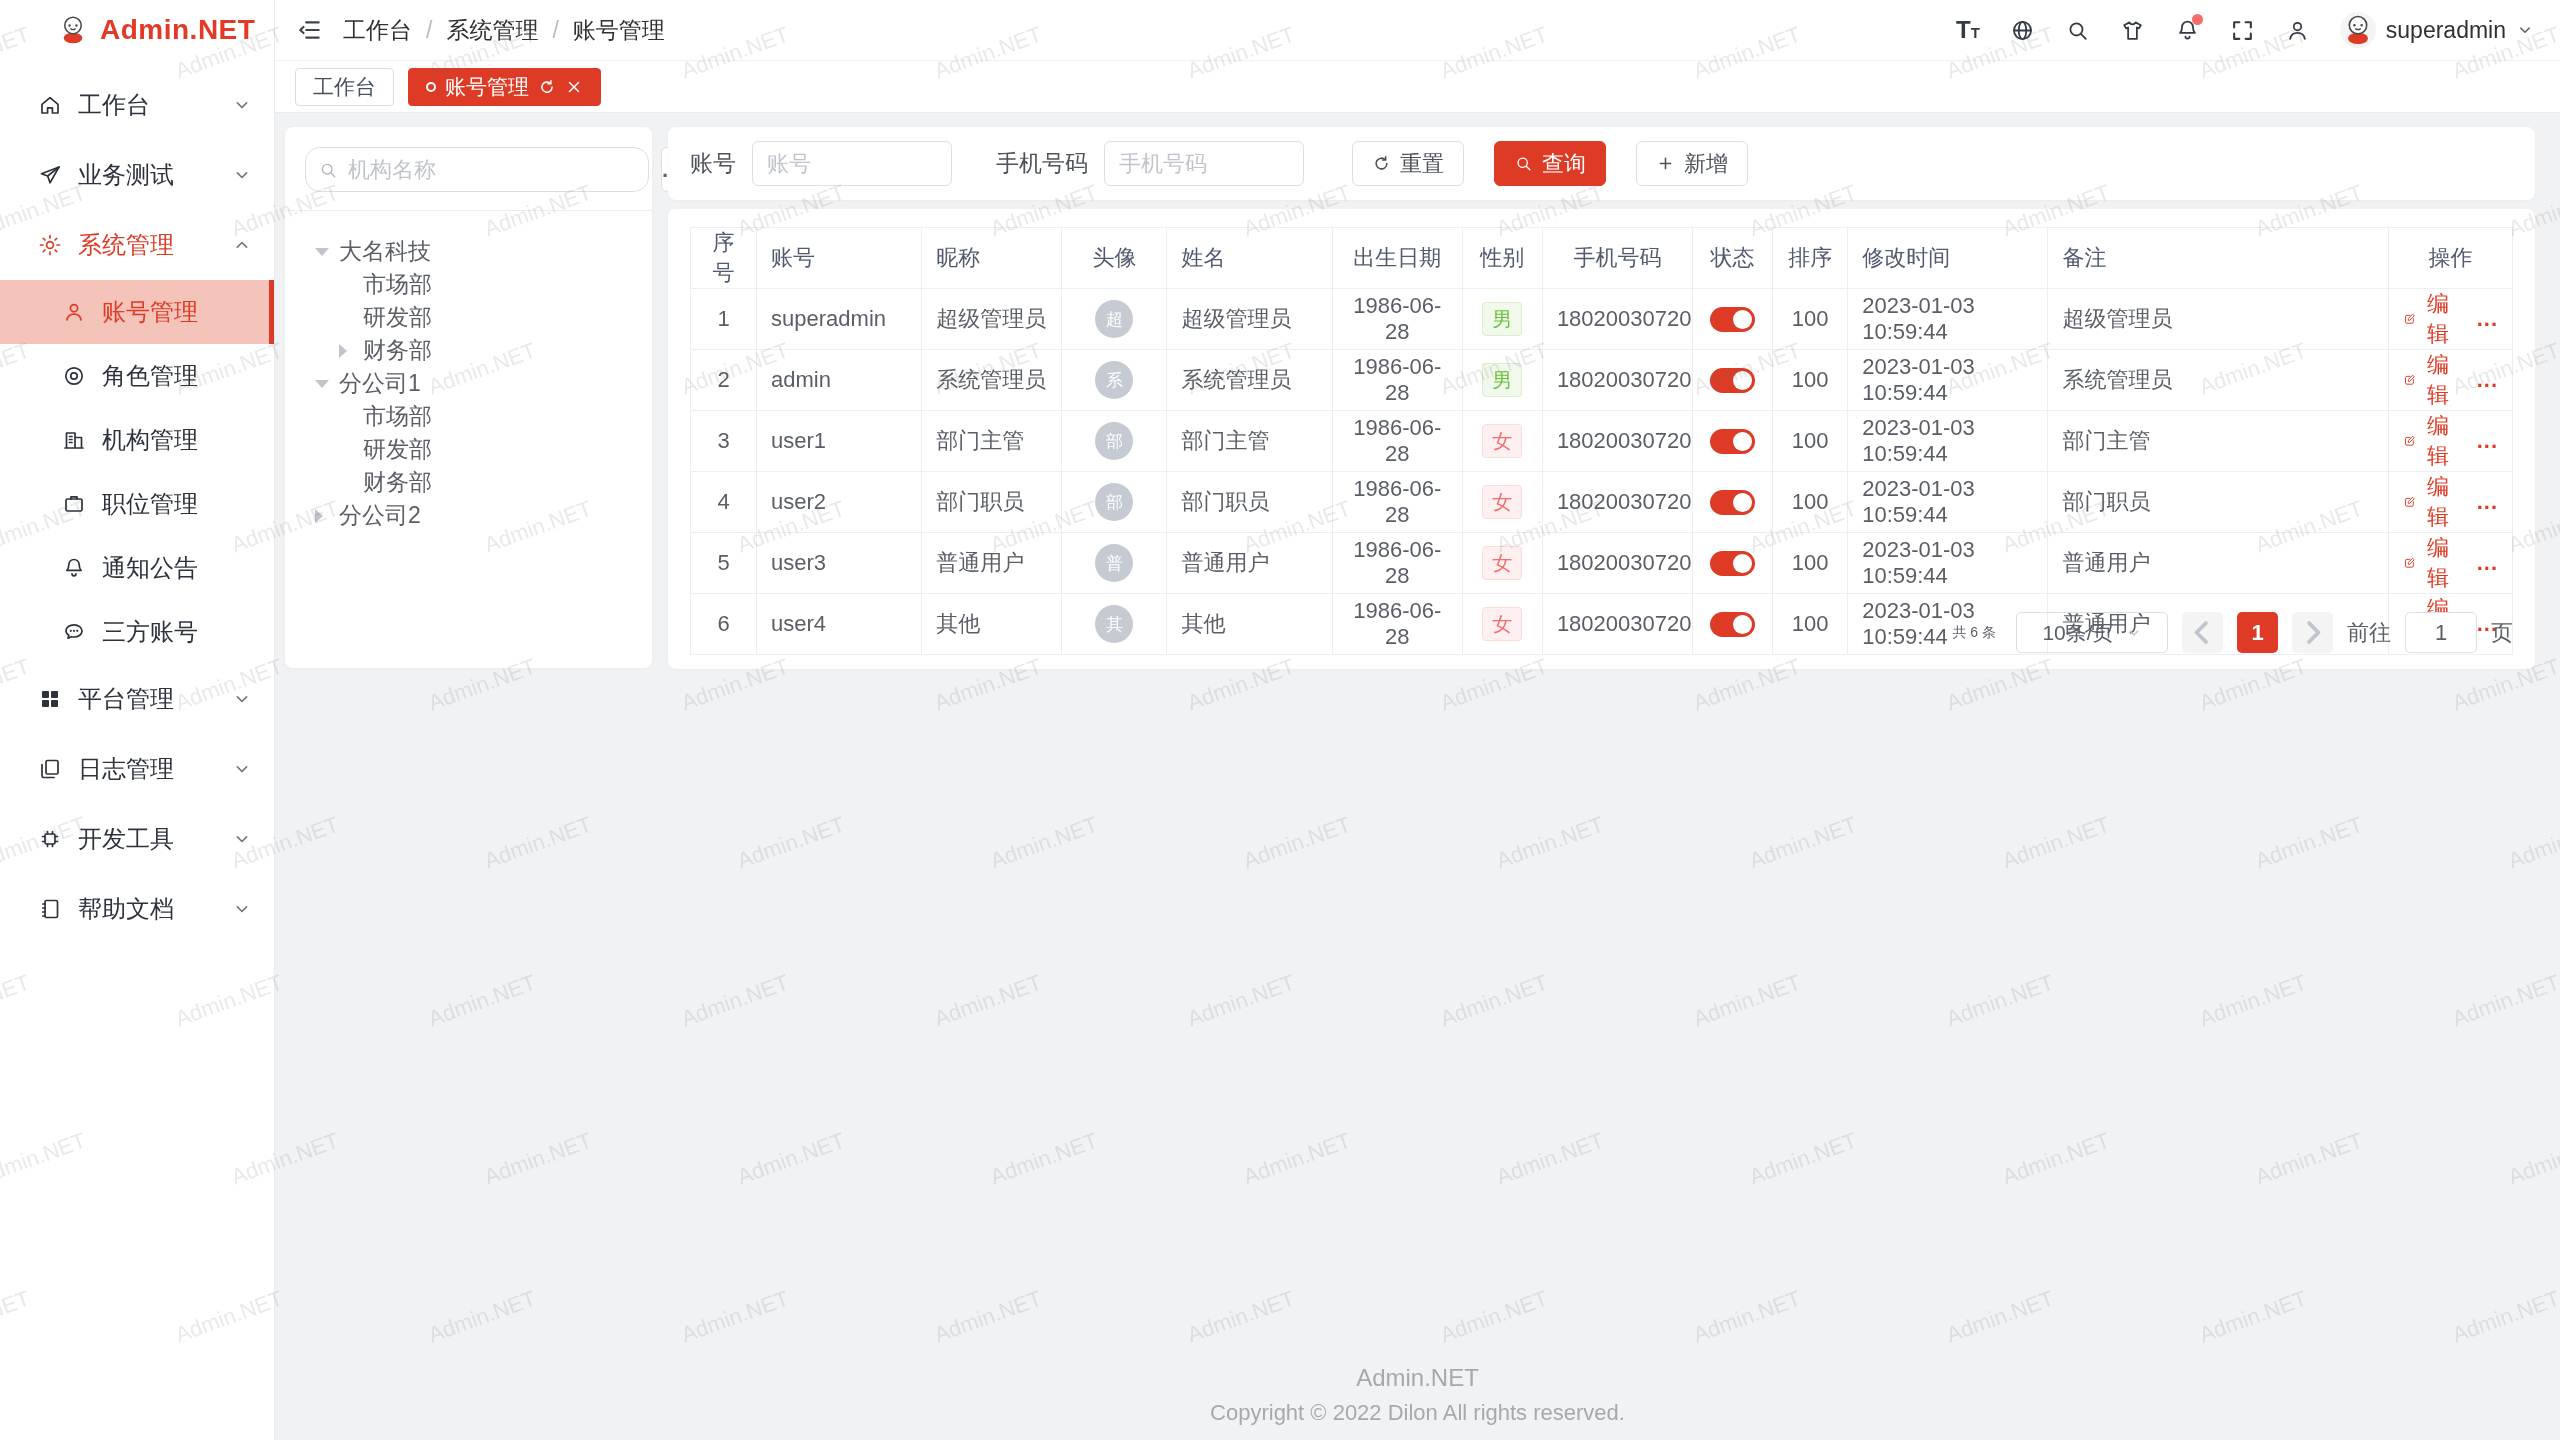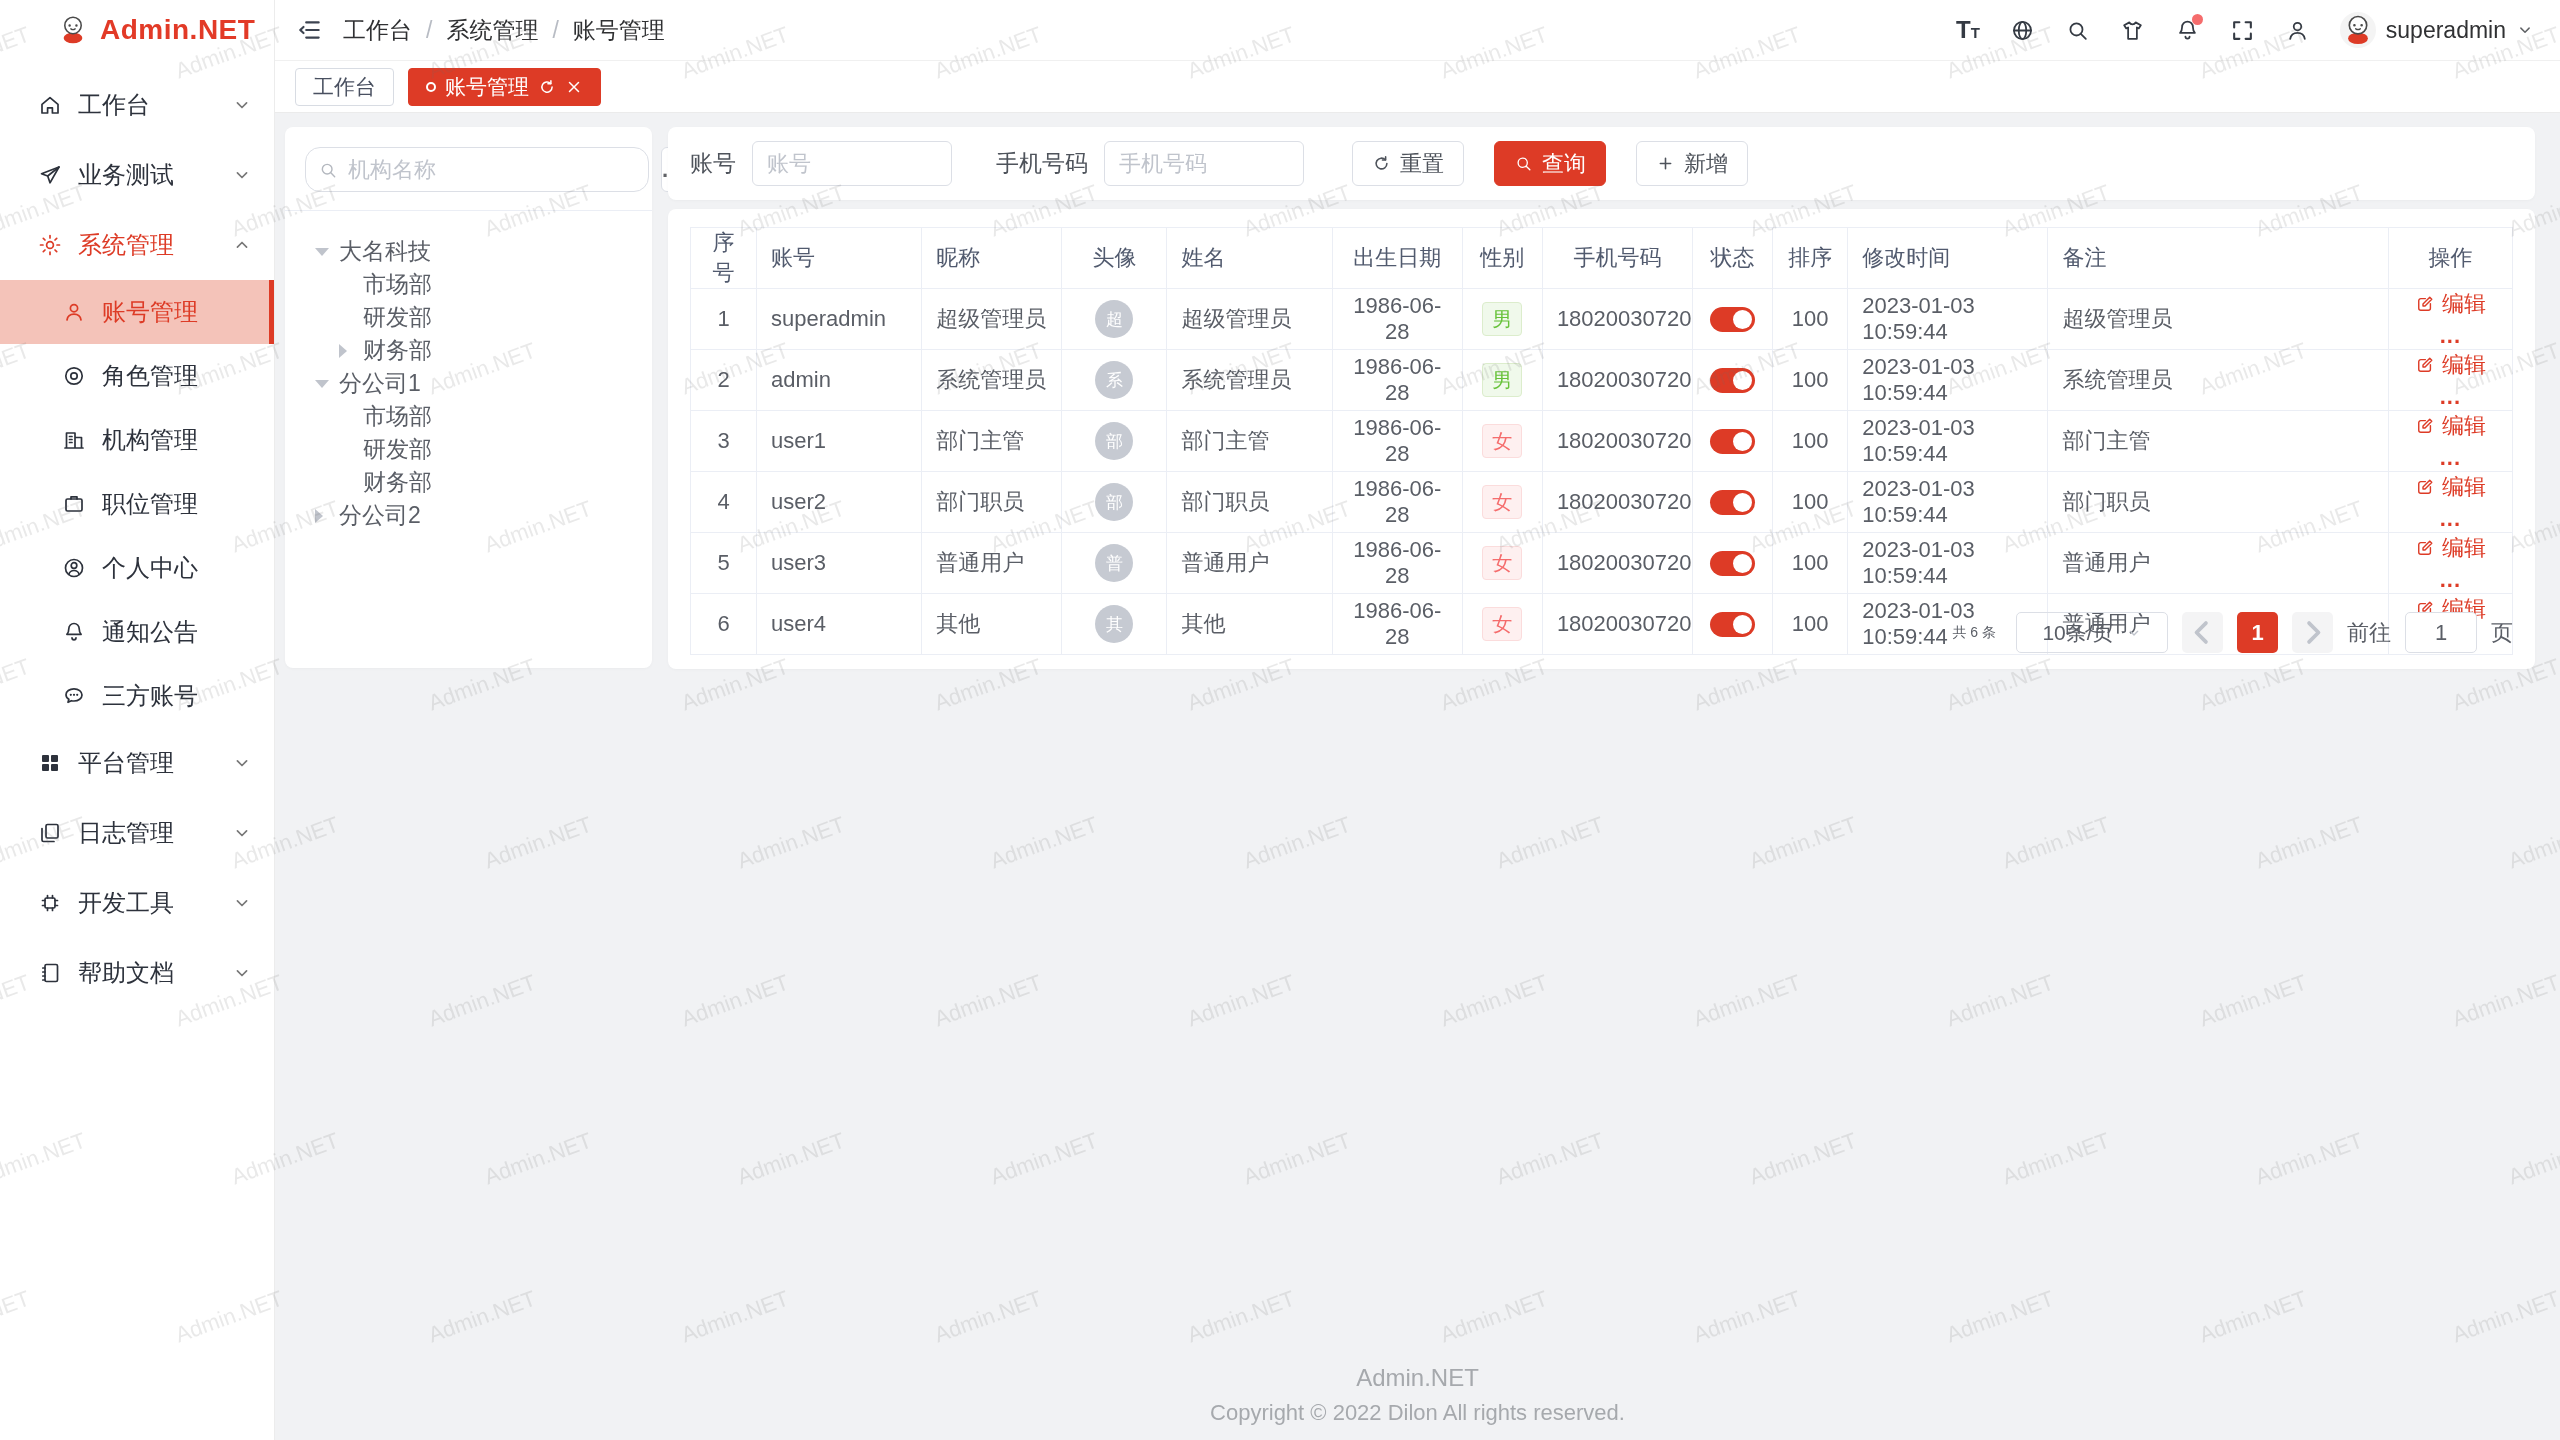"编辑" .op-wrap { flex-direction: column -> none; gap: 4px -> 24px }
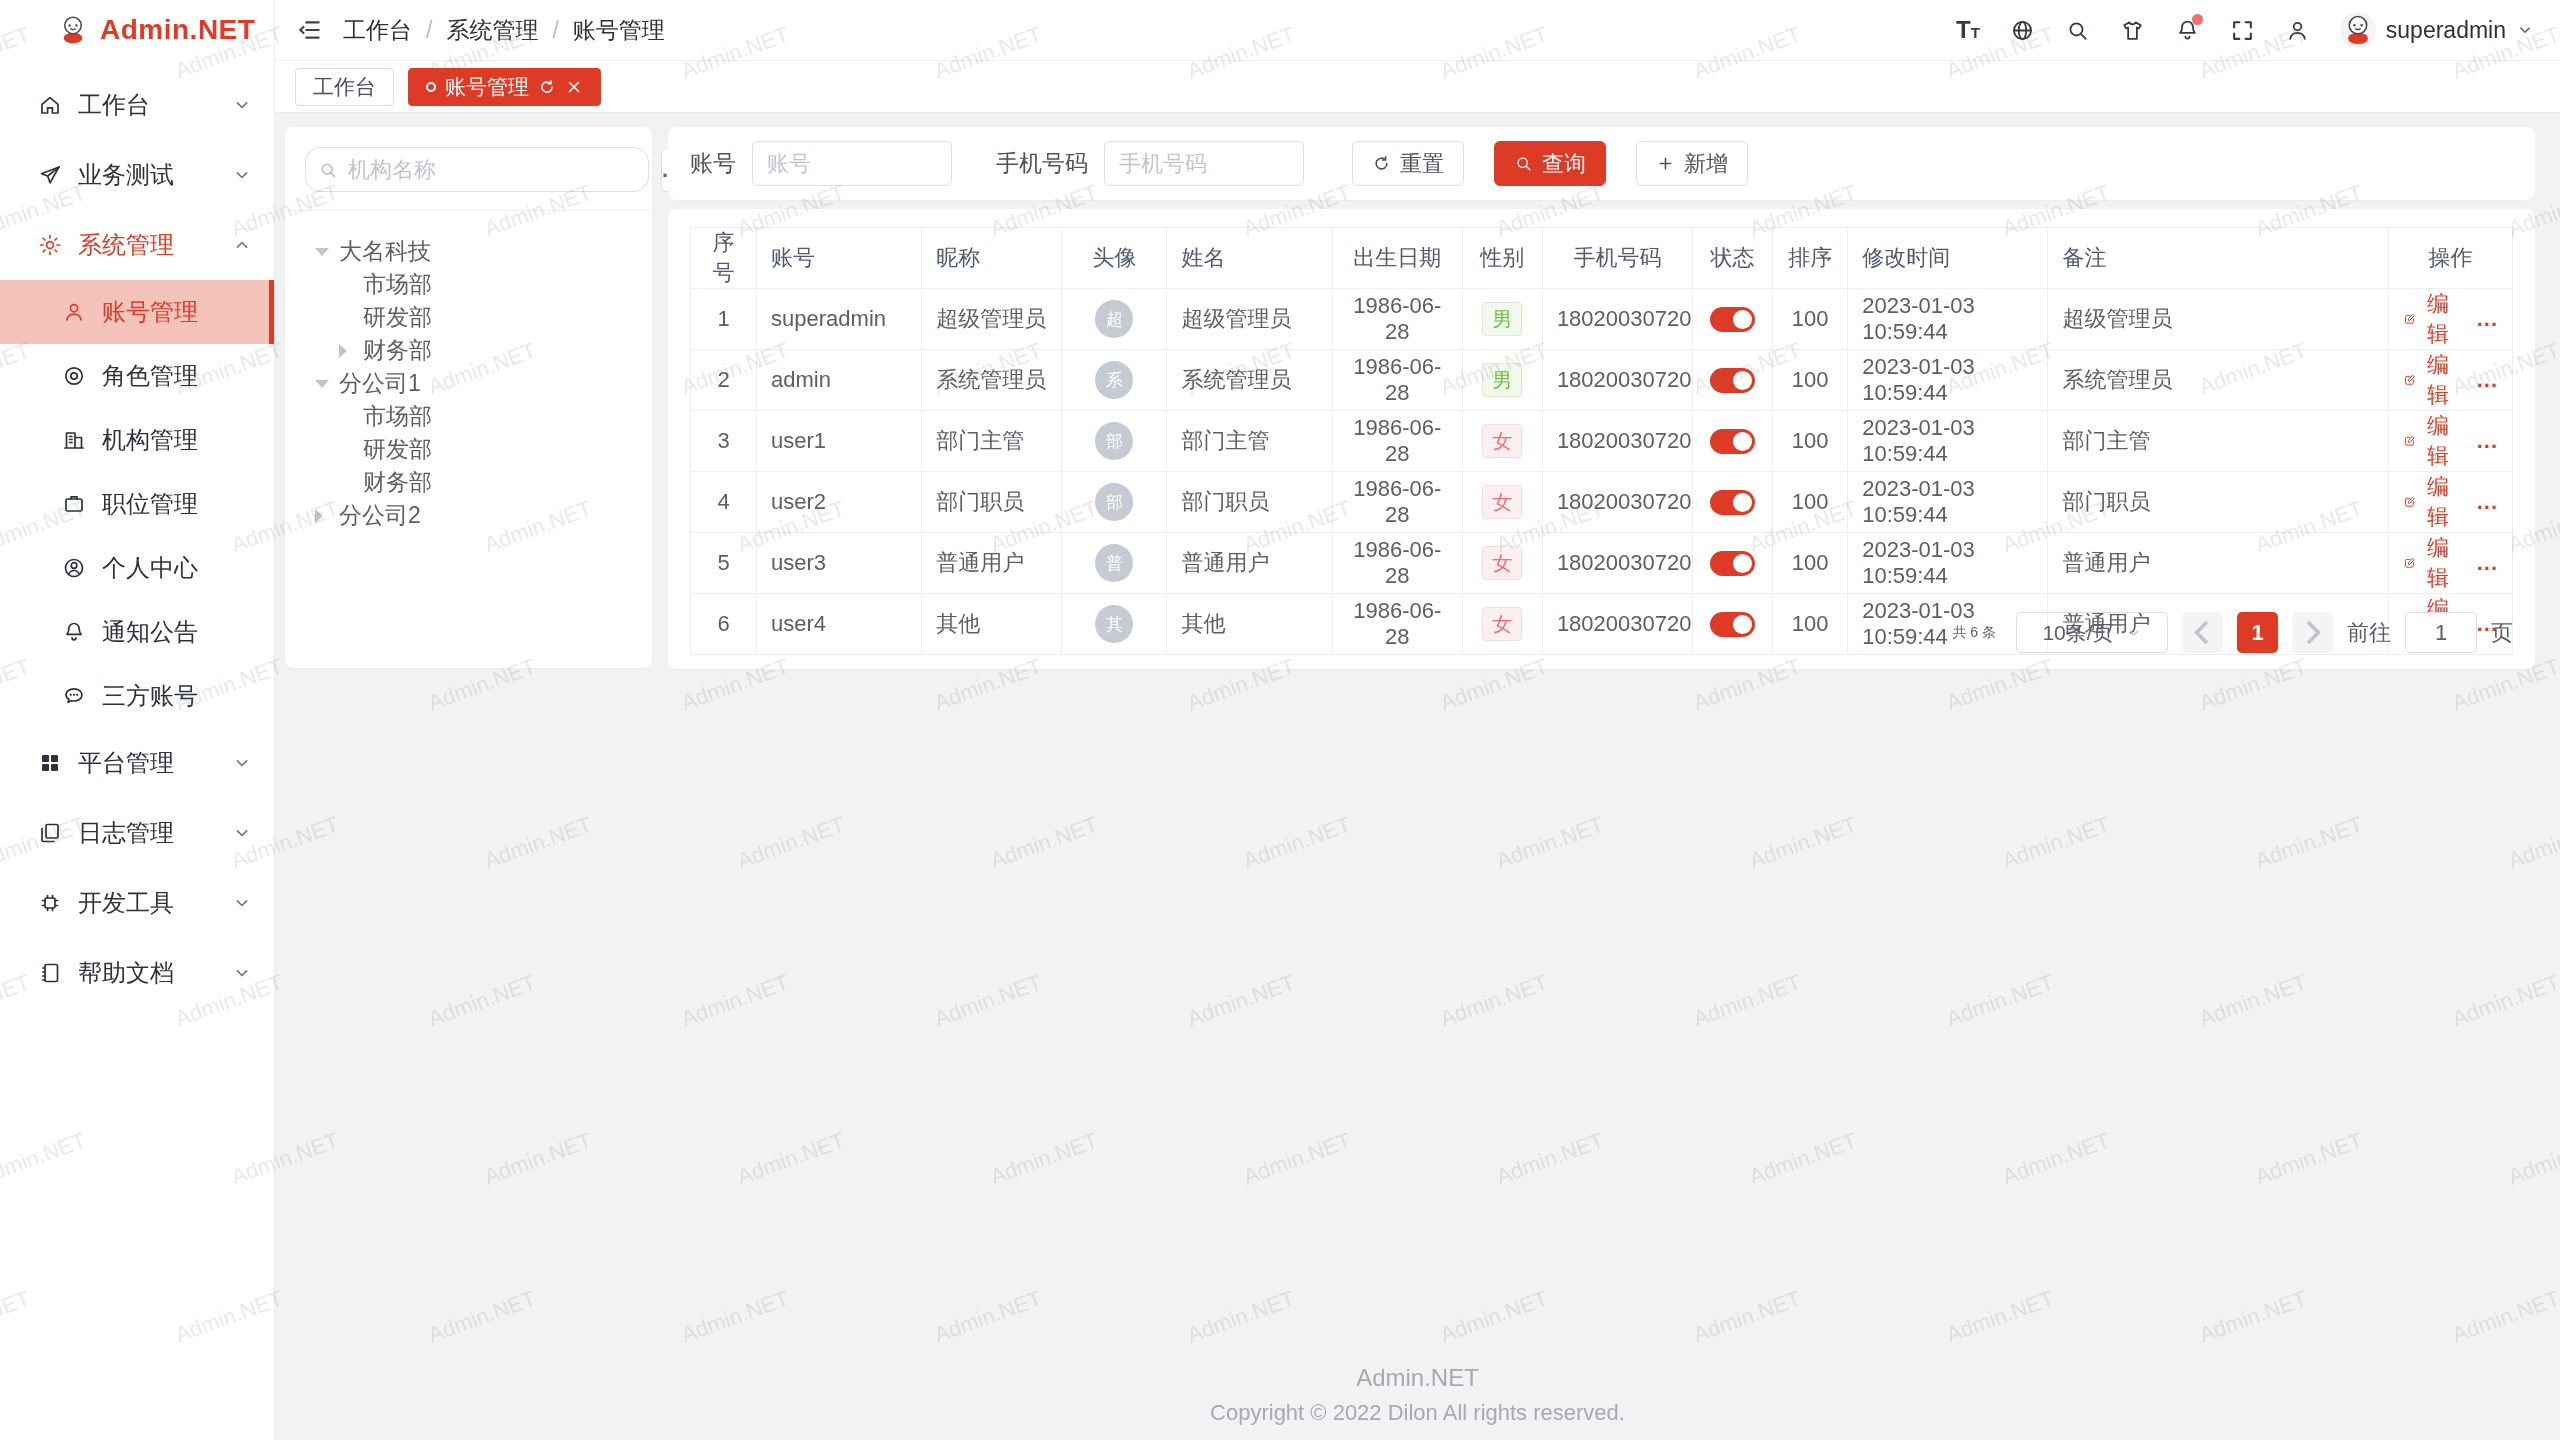"个人中心" div.menu-item { html: <div> <span> <svg> <circle></circle> <circle></circle> <path></path> </svg> </span> <span>个人中心</span> </div> -> none }
